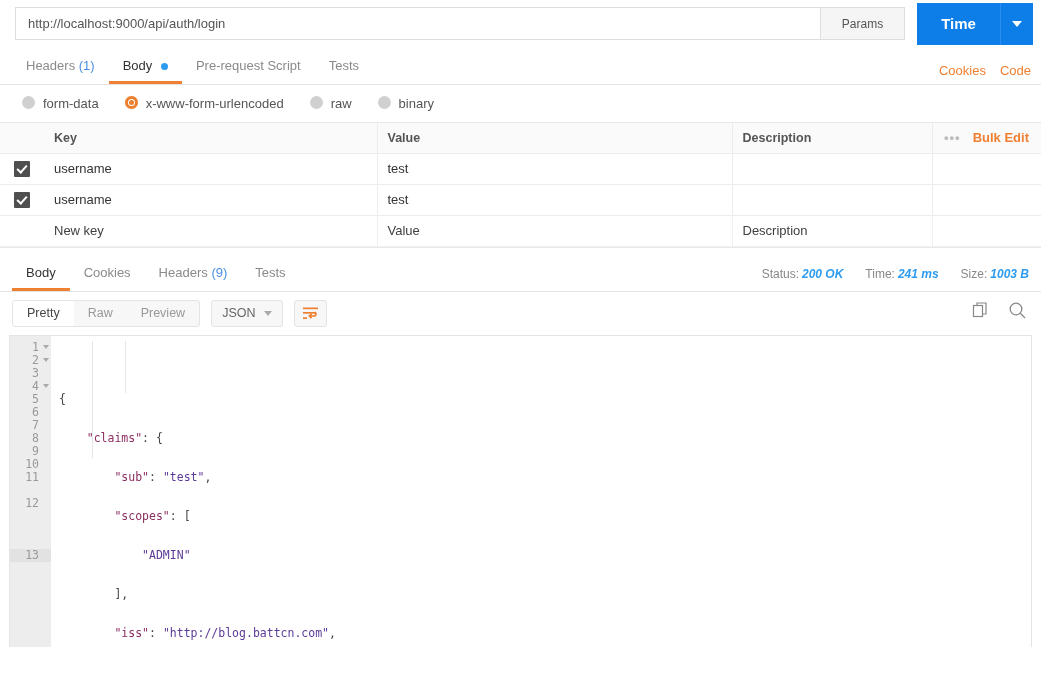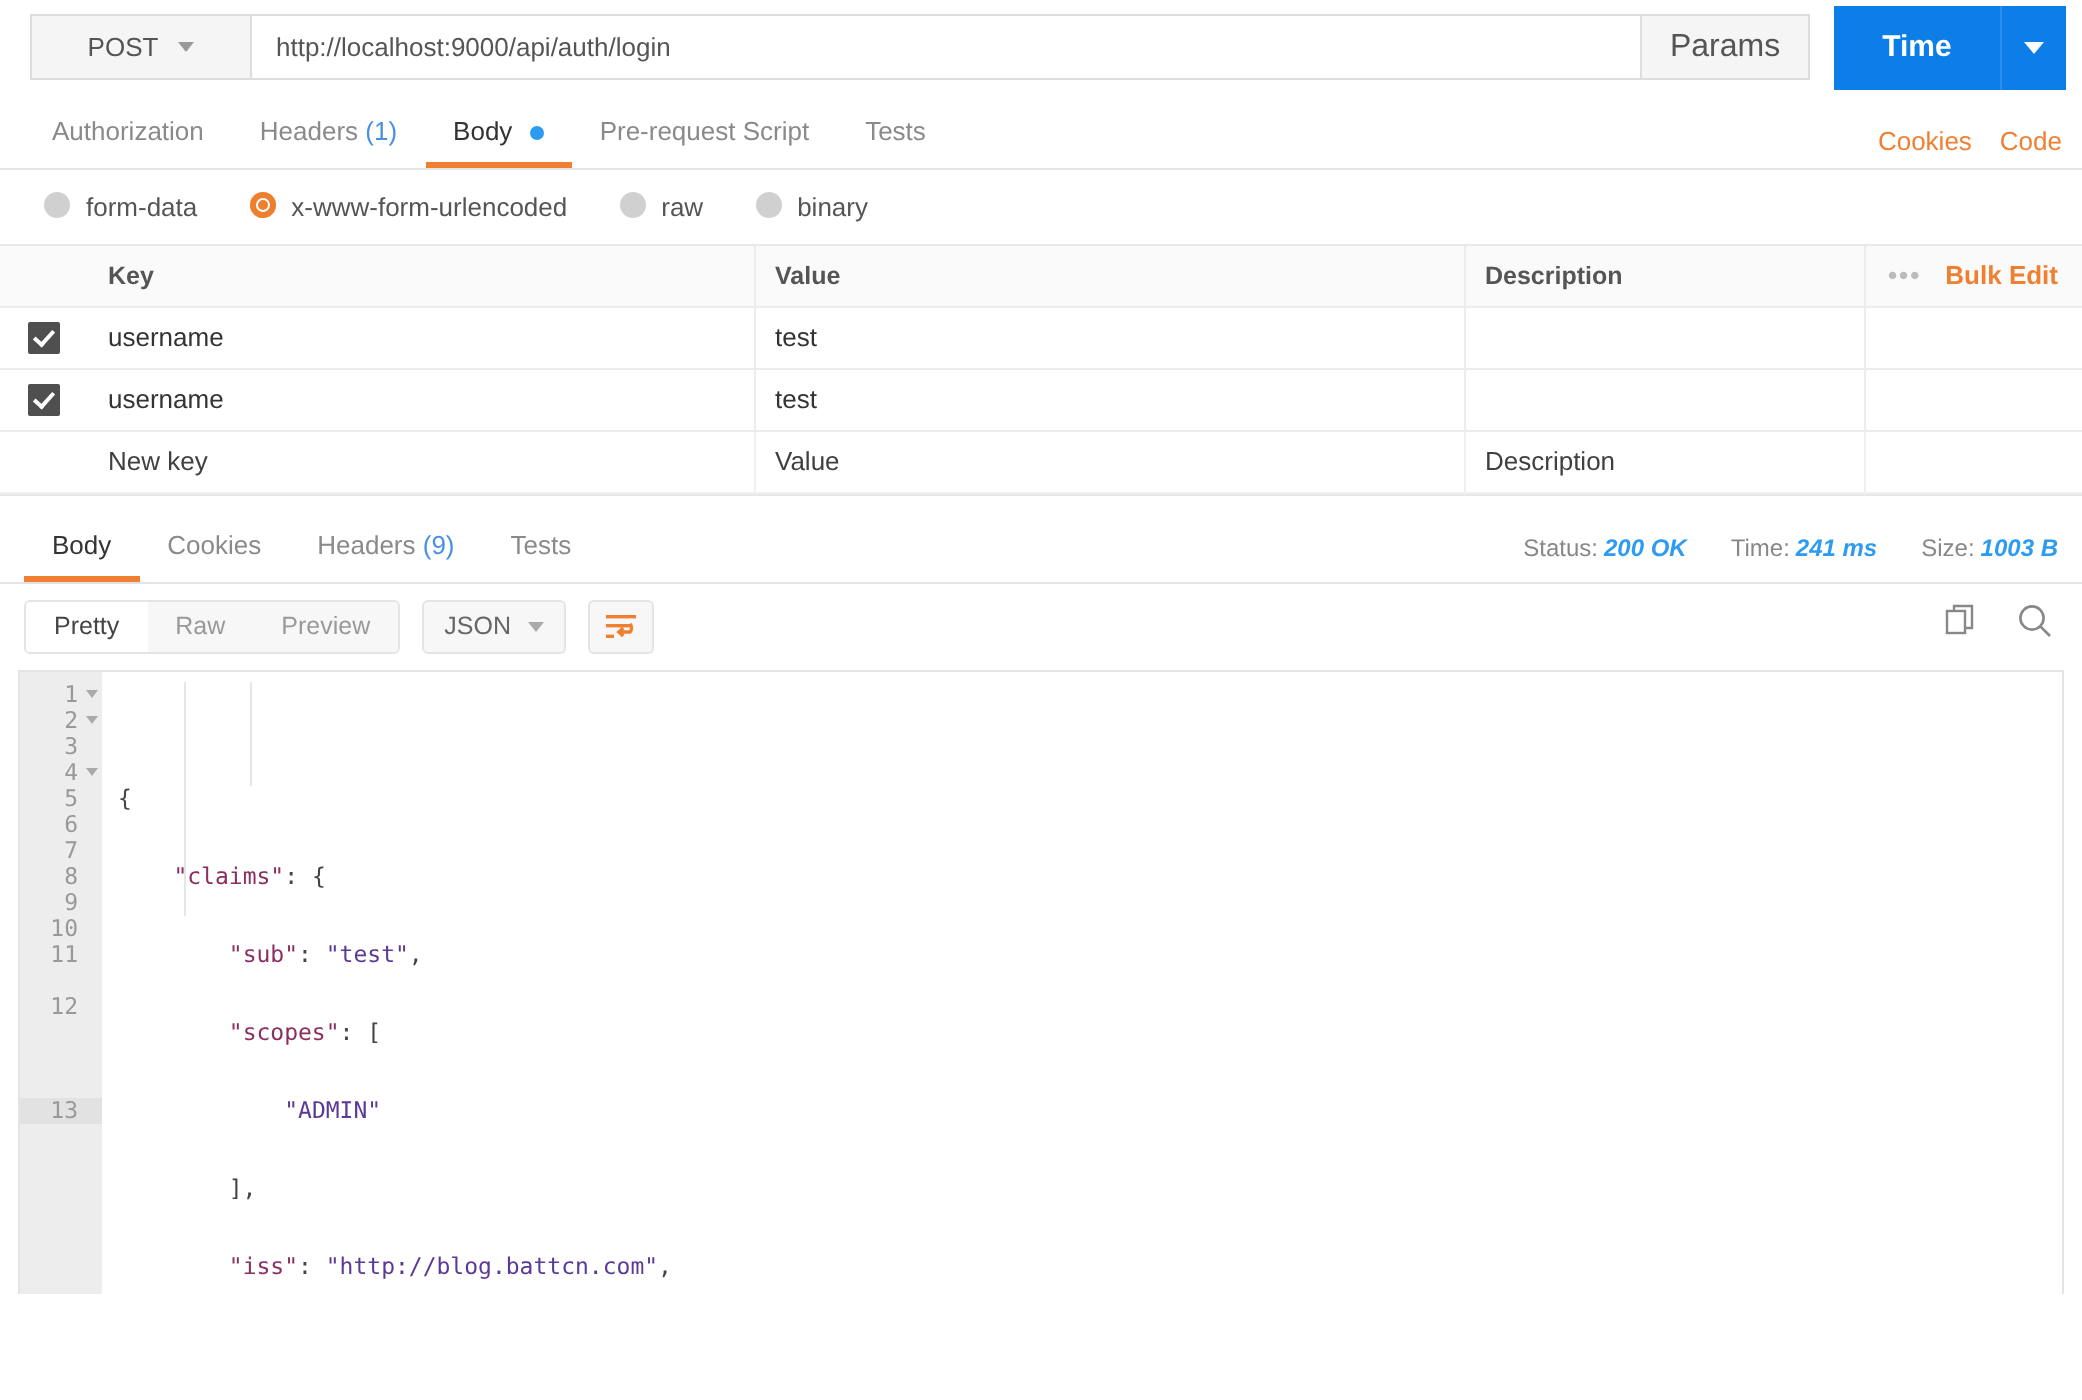"POST" div.method-box { html: <div> <span>POST</span> <span></span> </div> -> none }
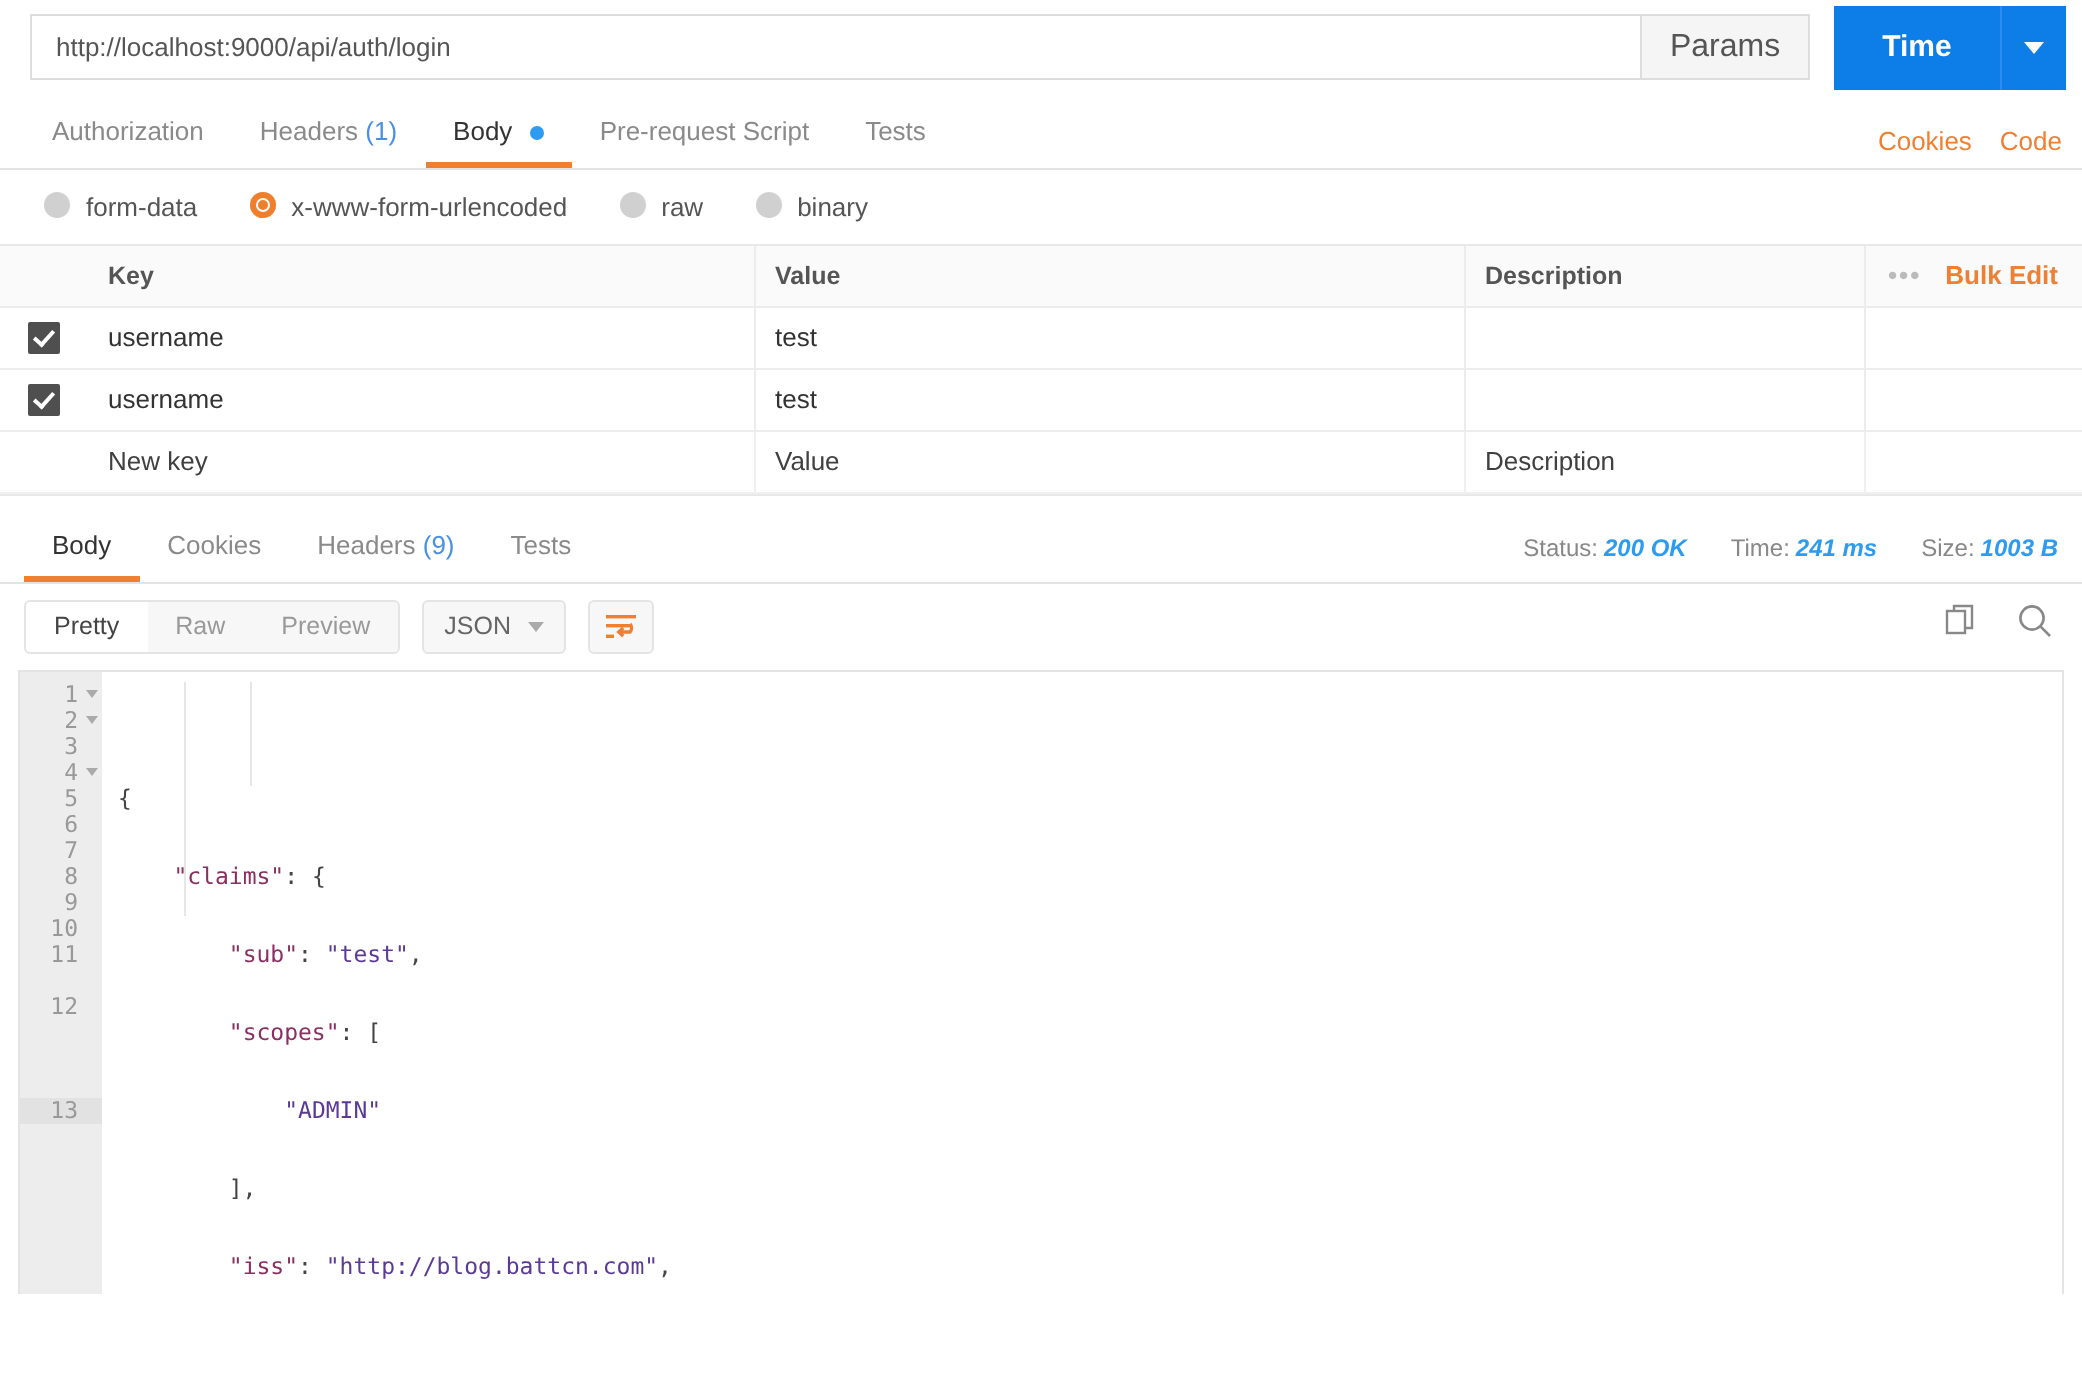"Params" .params-btn { font-size: 16px -> 12px }
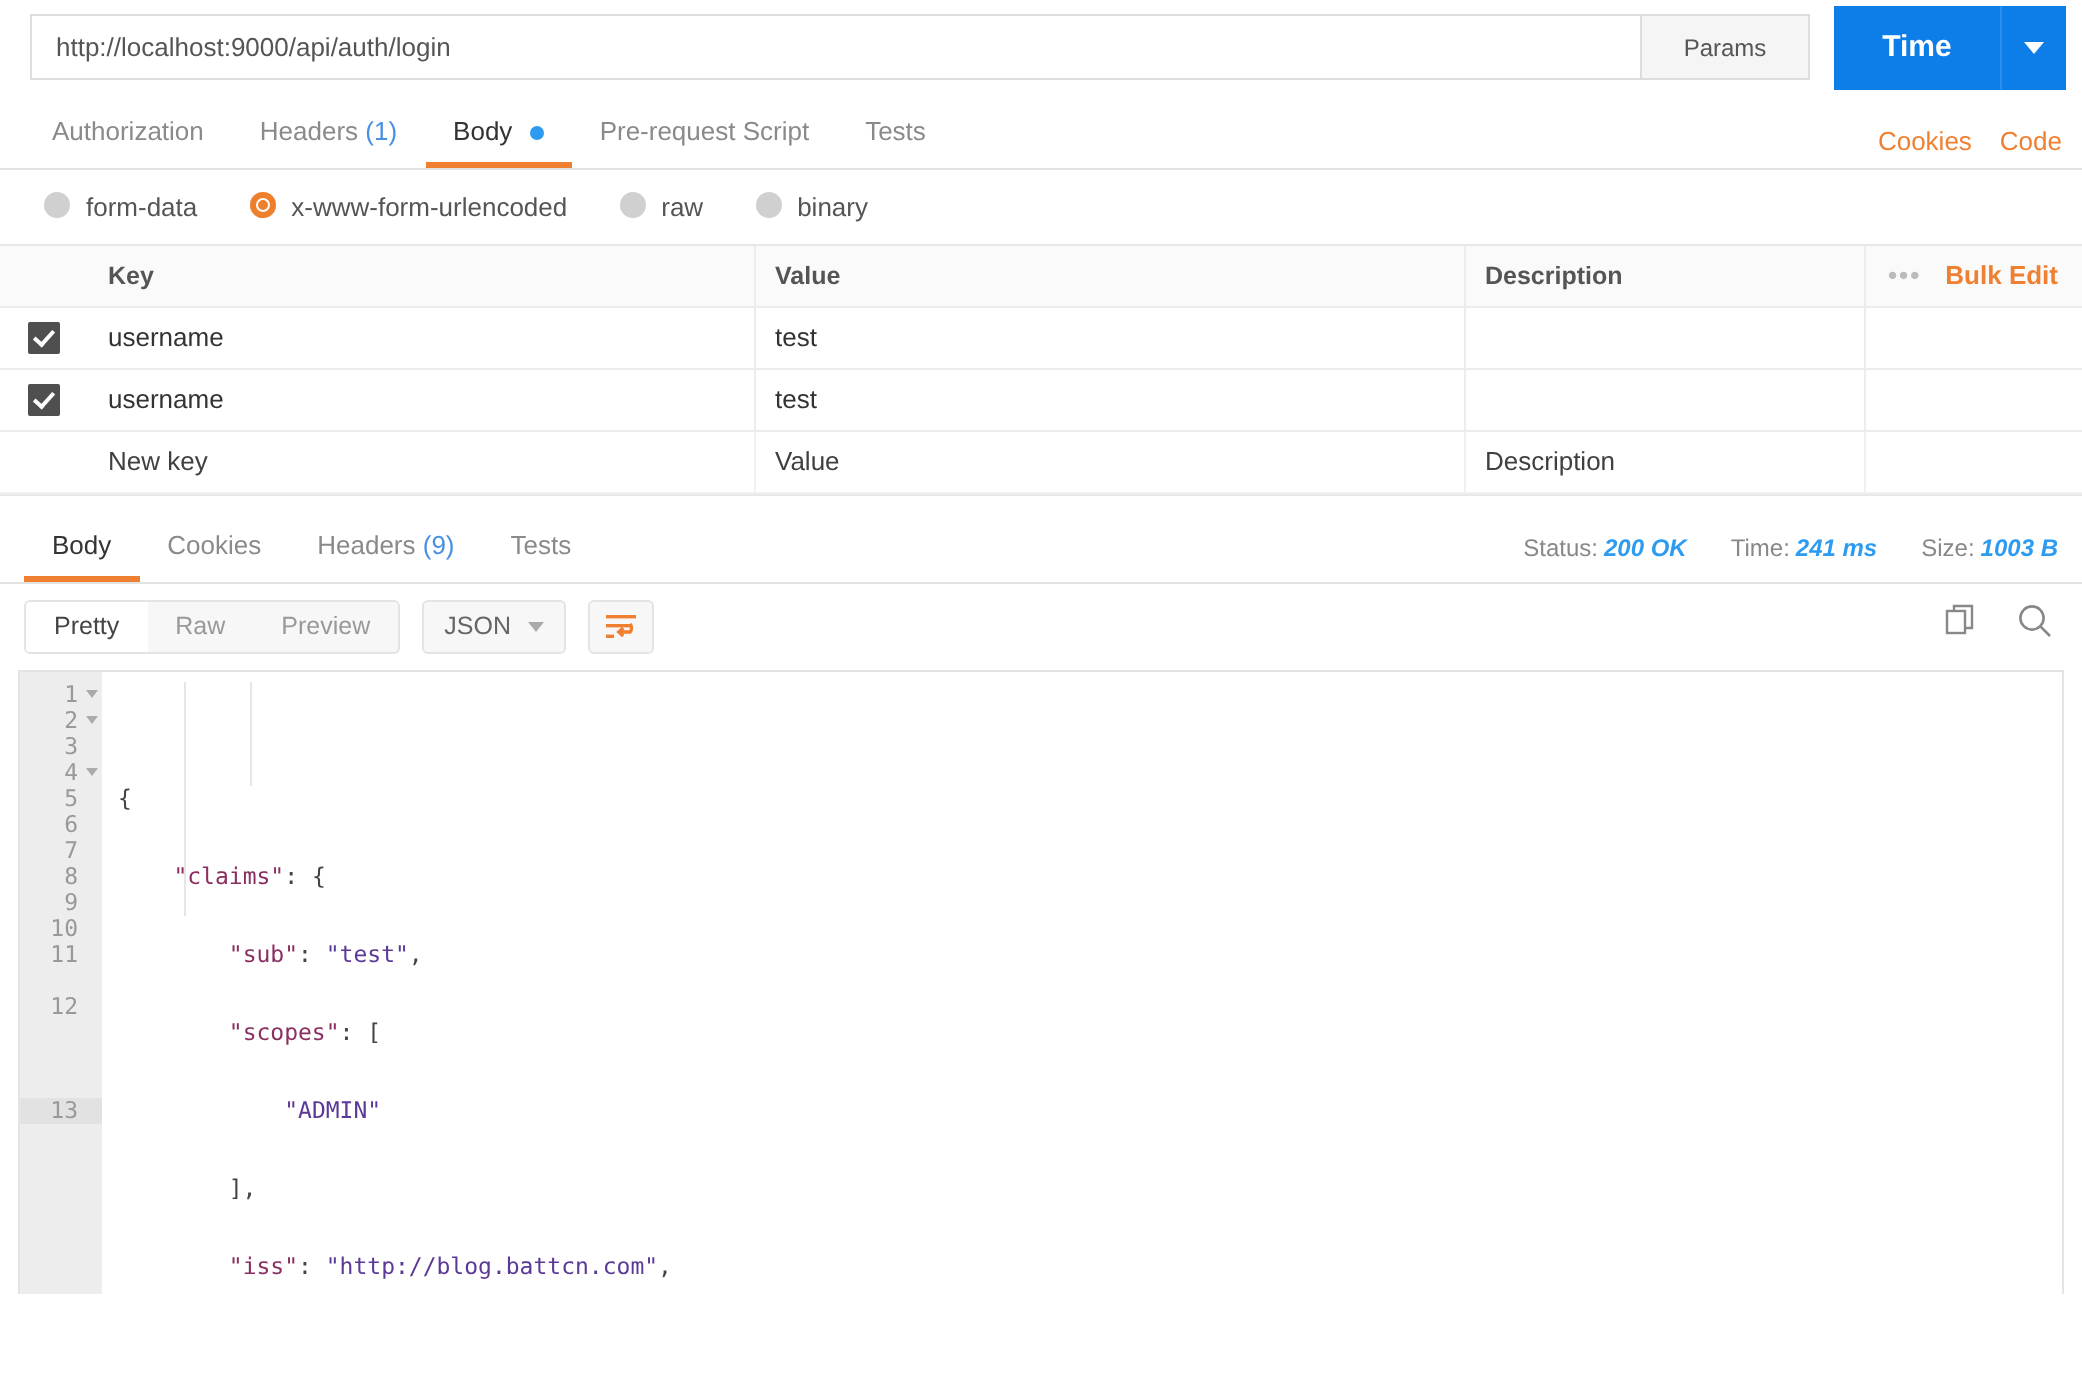"Authorization" div.tab { html: <div> <span>Authorization</span> </div> -> none }
